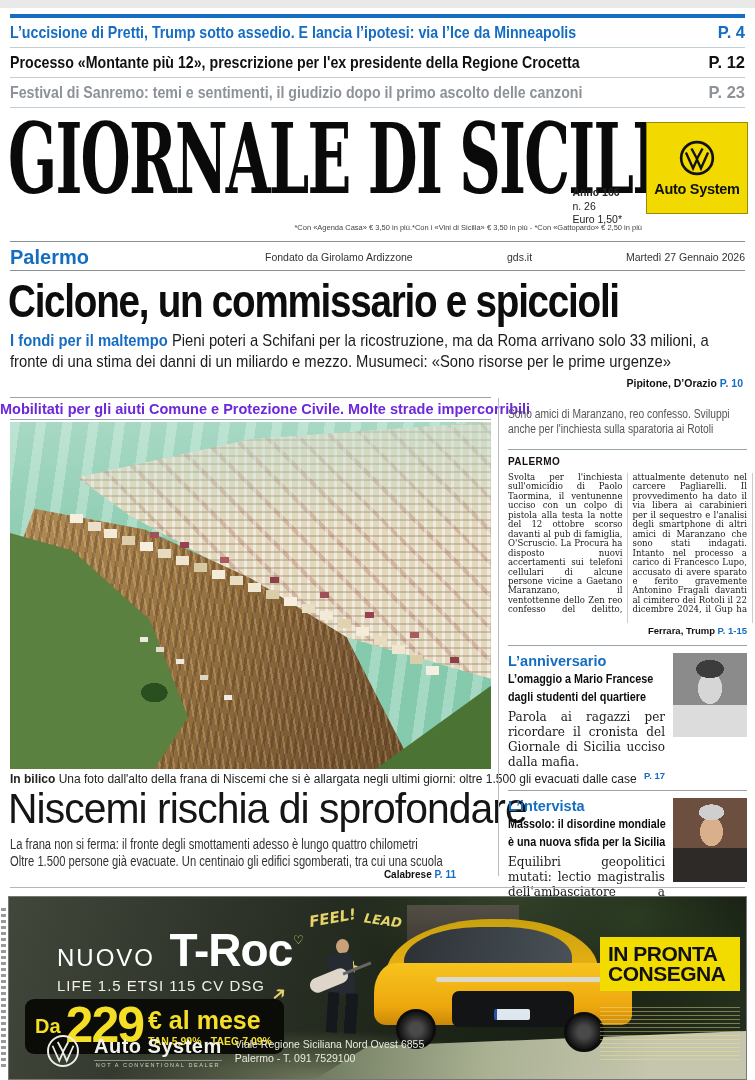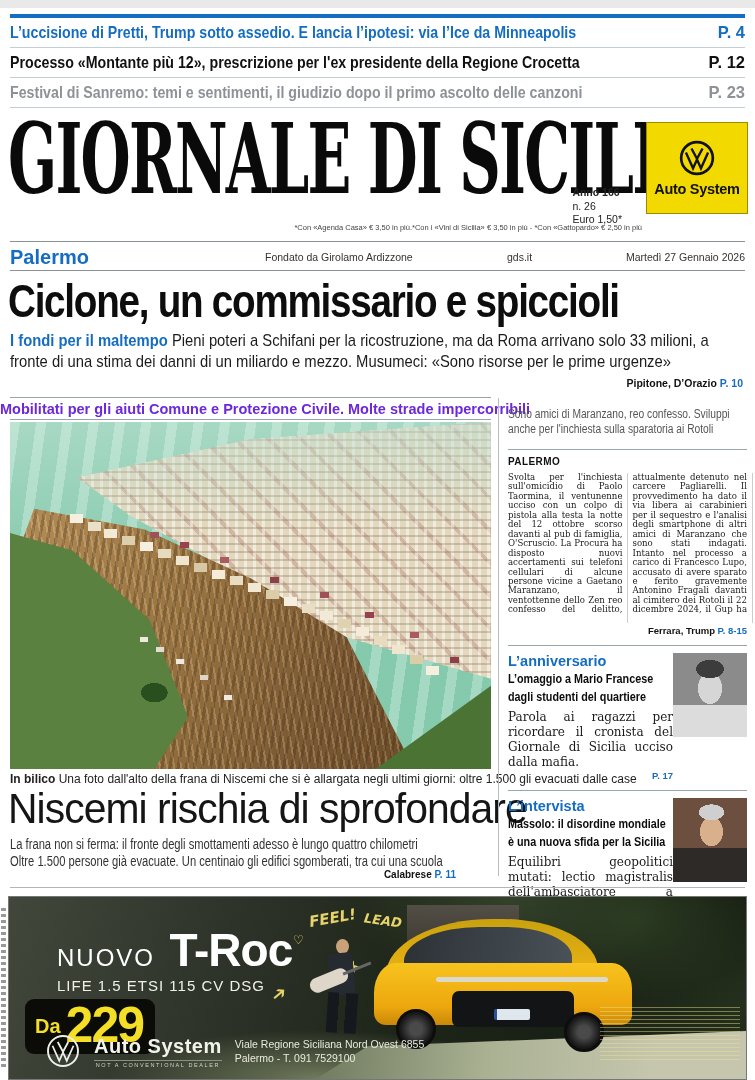"P. 8-15" span.pref { text: 8-15 -> 1-15 }
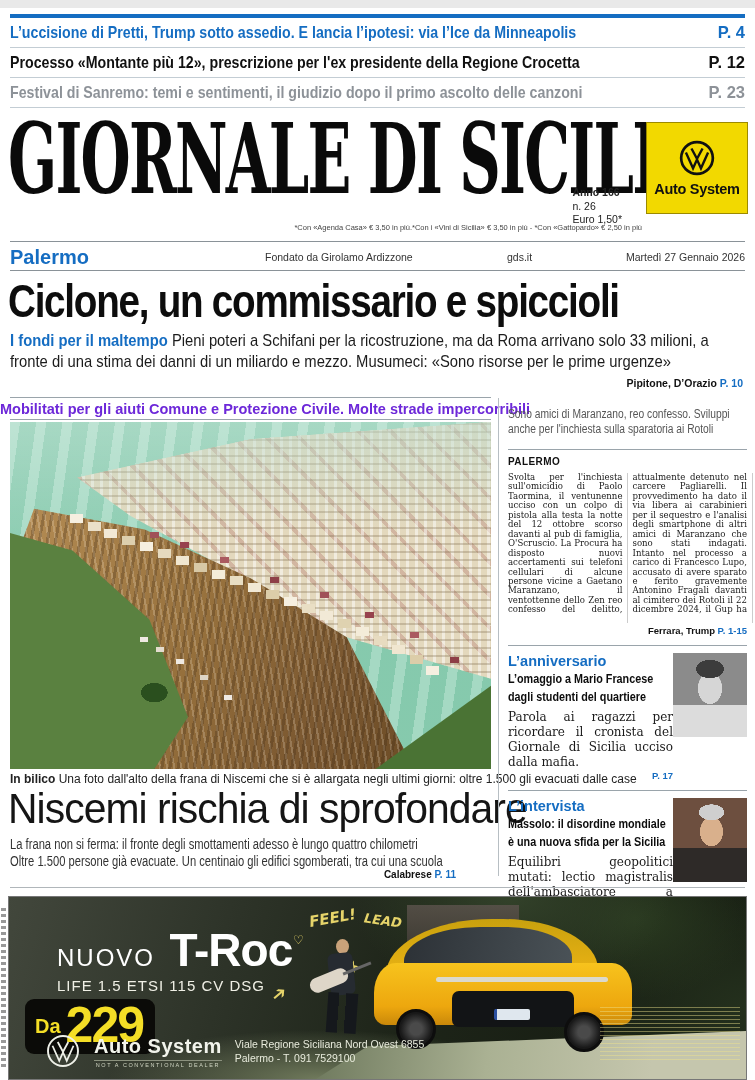"L’anniversario" .feature { gap: none -> 8px }
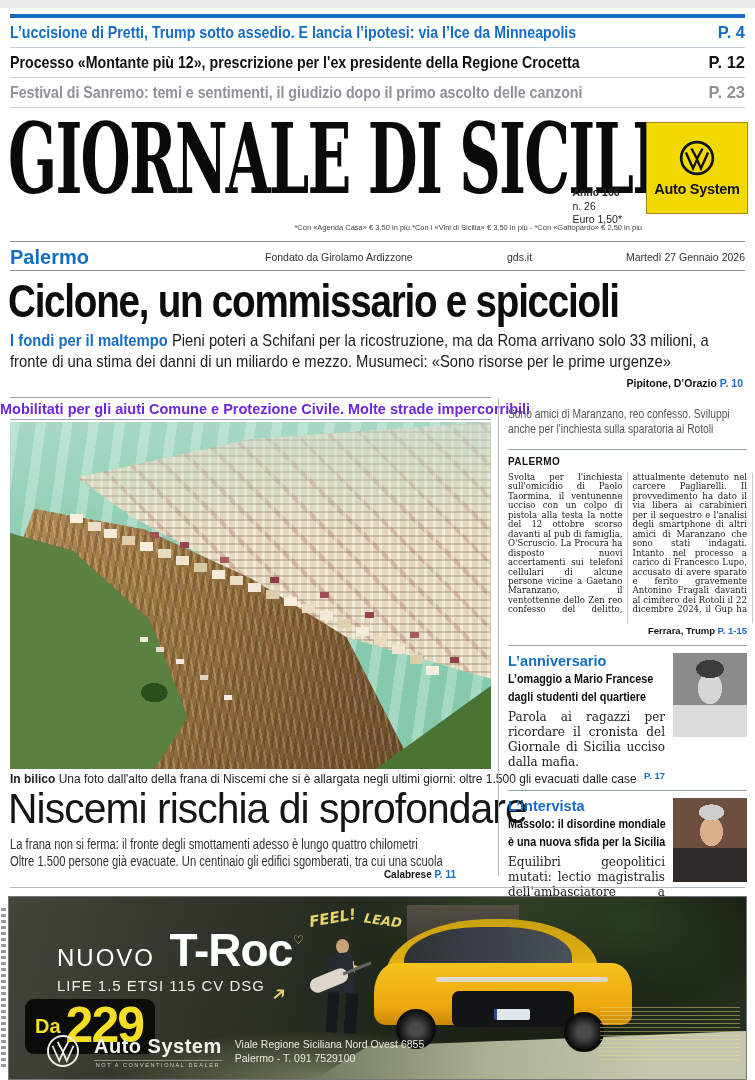"IN PRONTA" div.ad-avail { html: none -> <div> <div>IN PRONTA</div> <div>CONSEGNA</div> </div> }
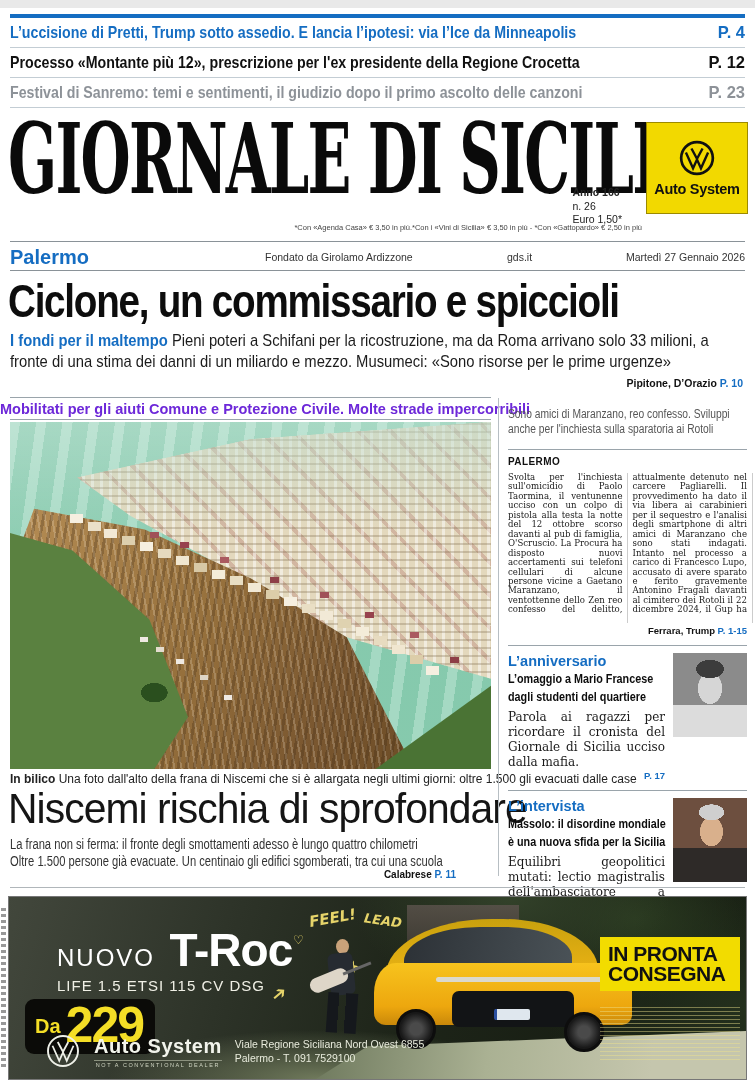"€ al mese" span.pcol { html: none -> <span> <span>€ al mese</span> <span>TAN 5,99% - TAEG 7,09%</span> </span> }
